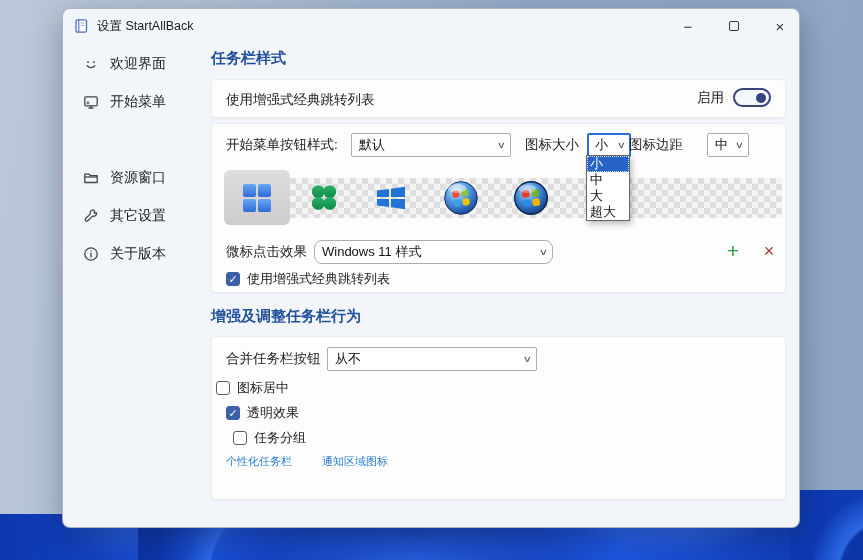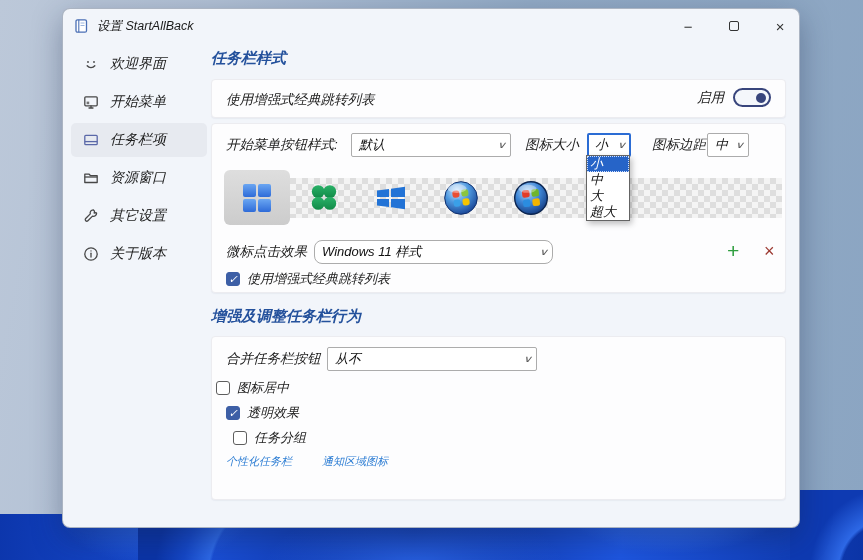"设置 StartAllBack" .window { font-style: italic -> none }
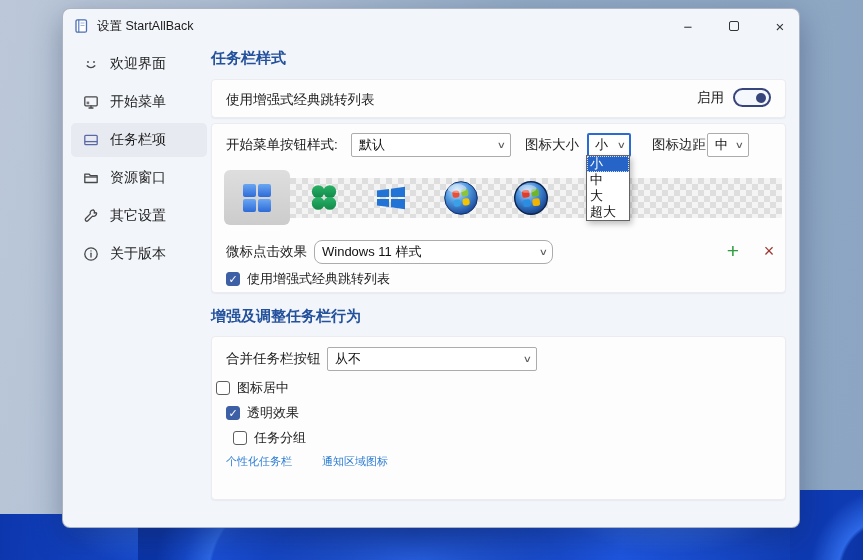"任务栏项" div.side-item { html: <div> <svg> <rect></rect> <line></line> </svg> <span>任务栏项</span> </div> -> none }
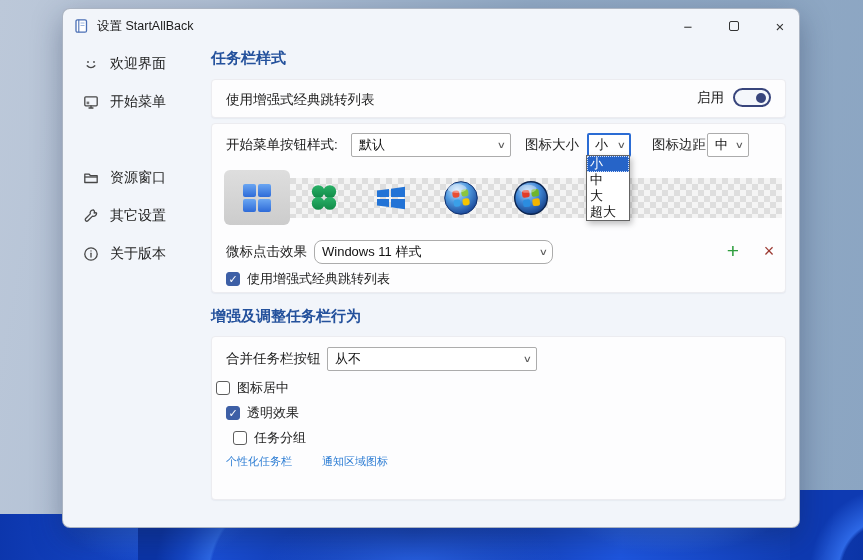"图标边距" span.lbl { left: 440px -> 417px }
